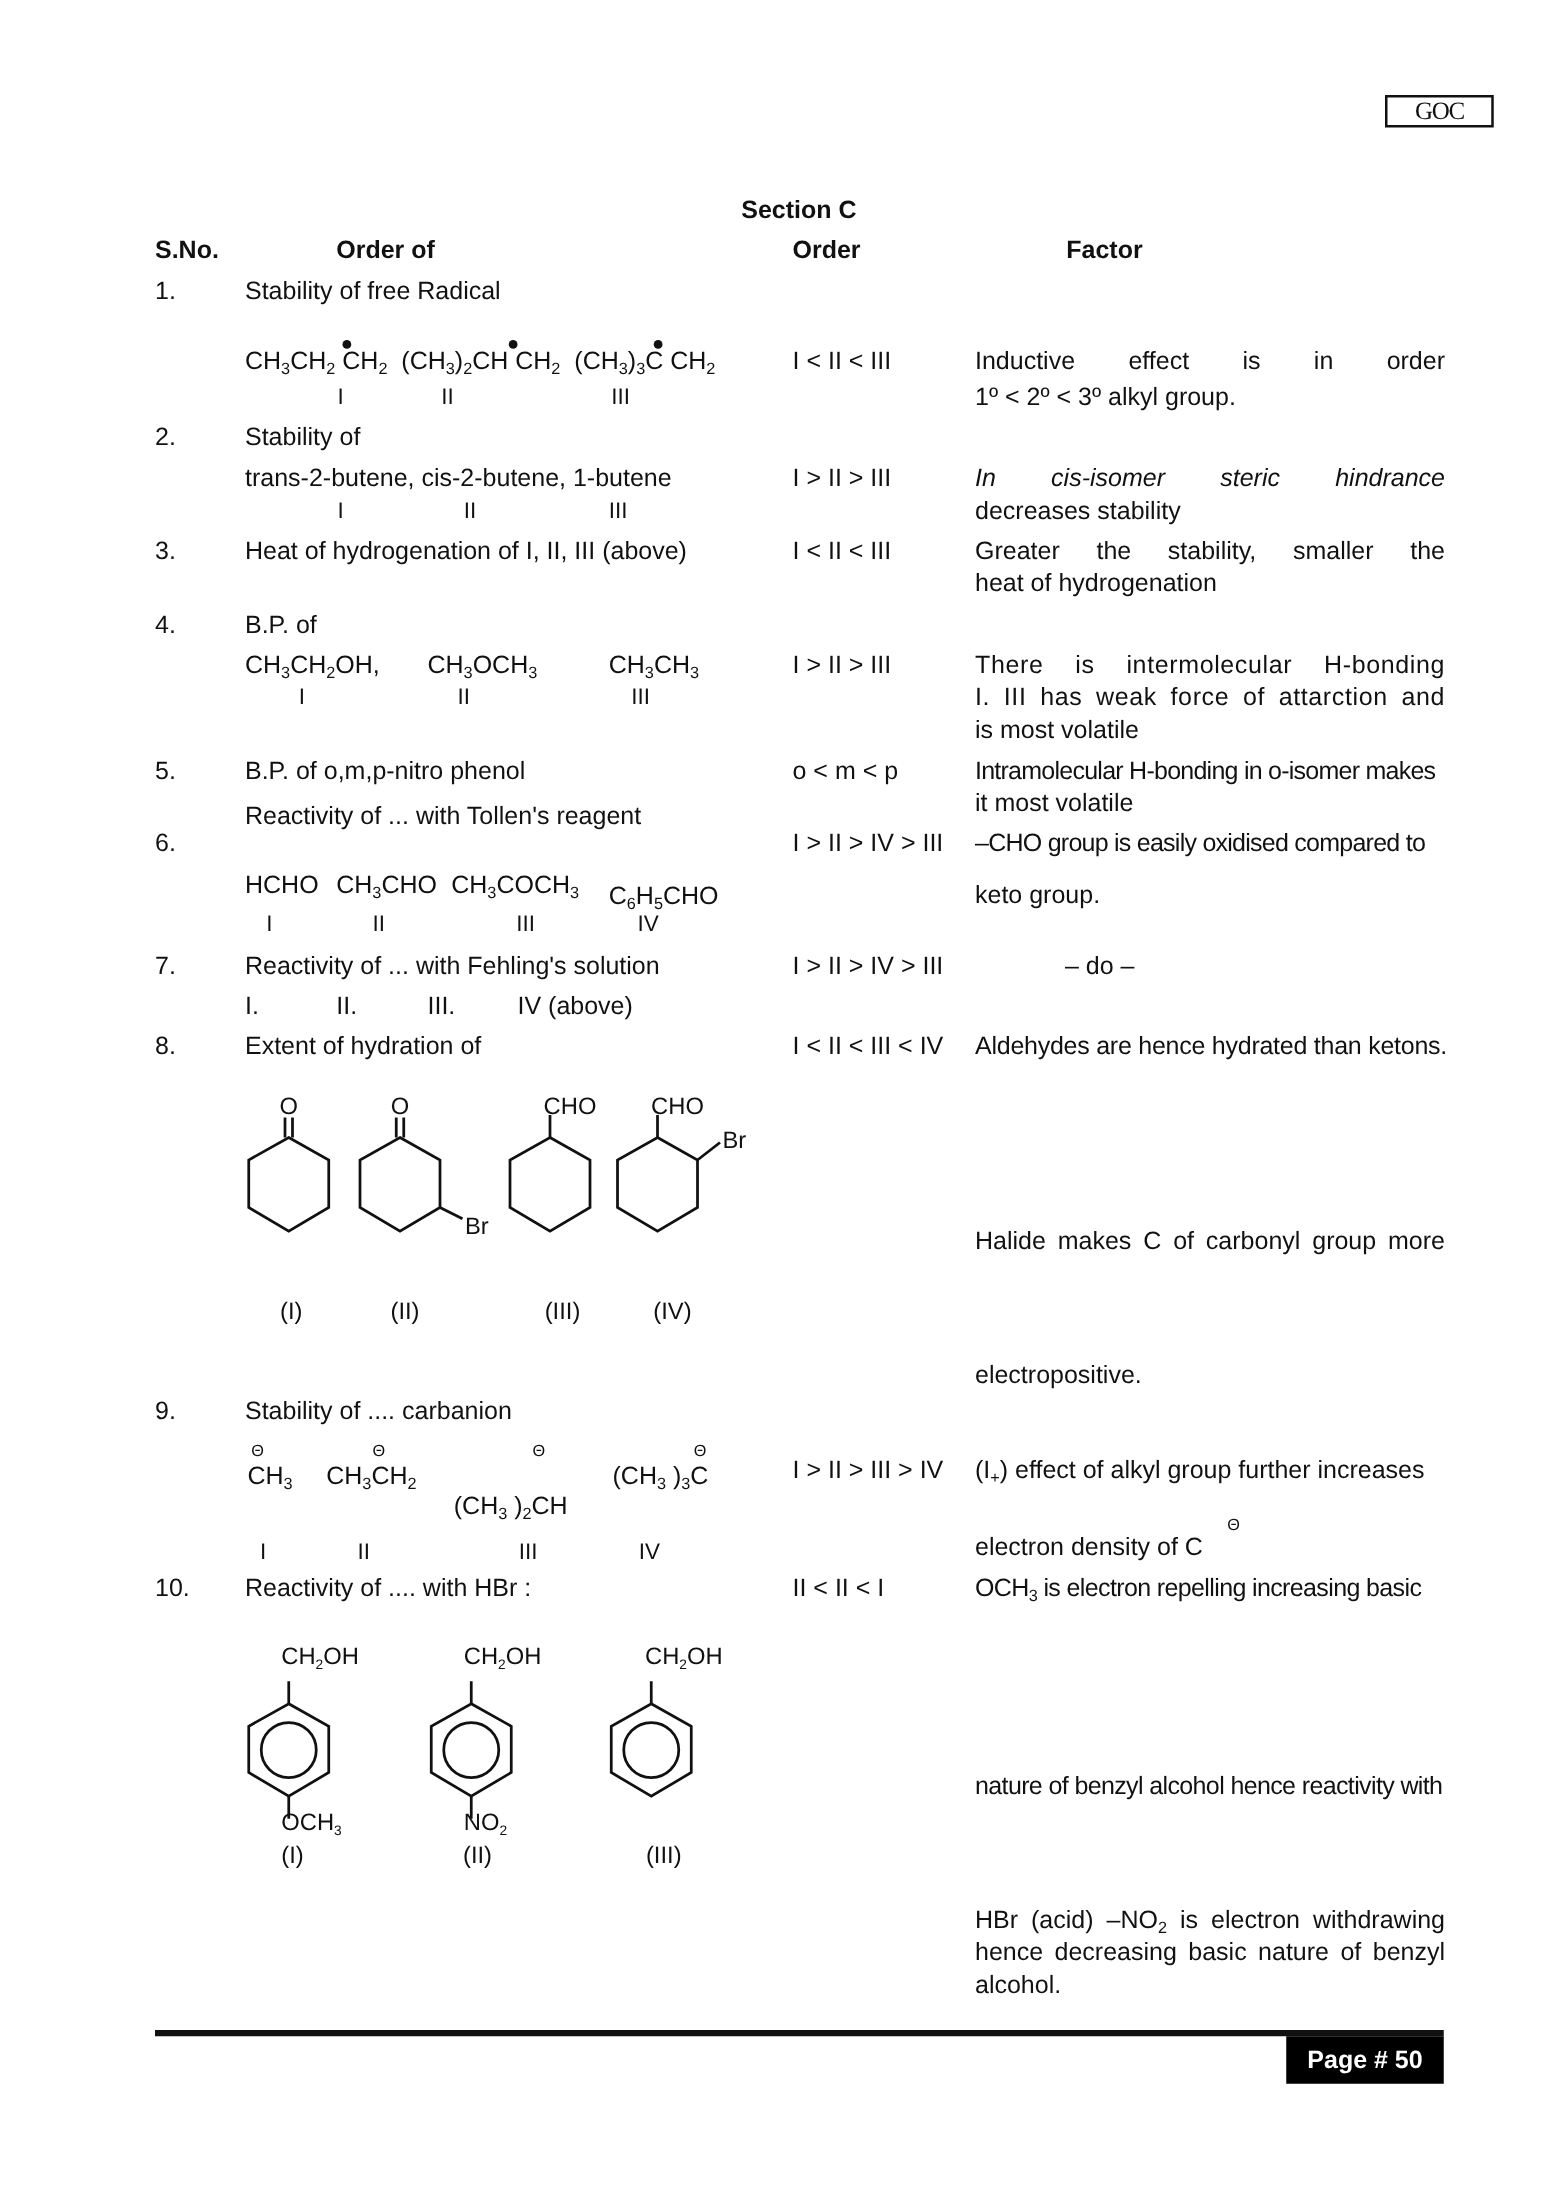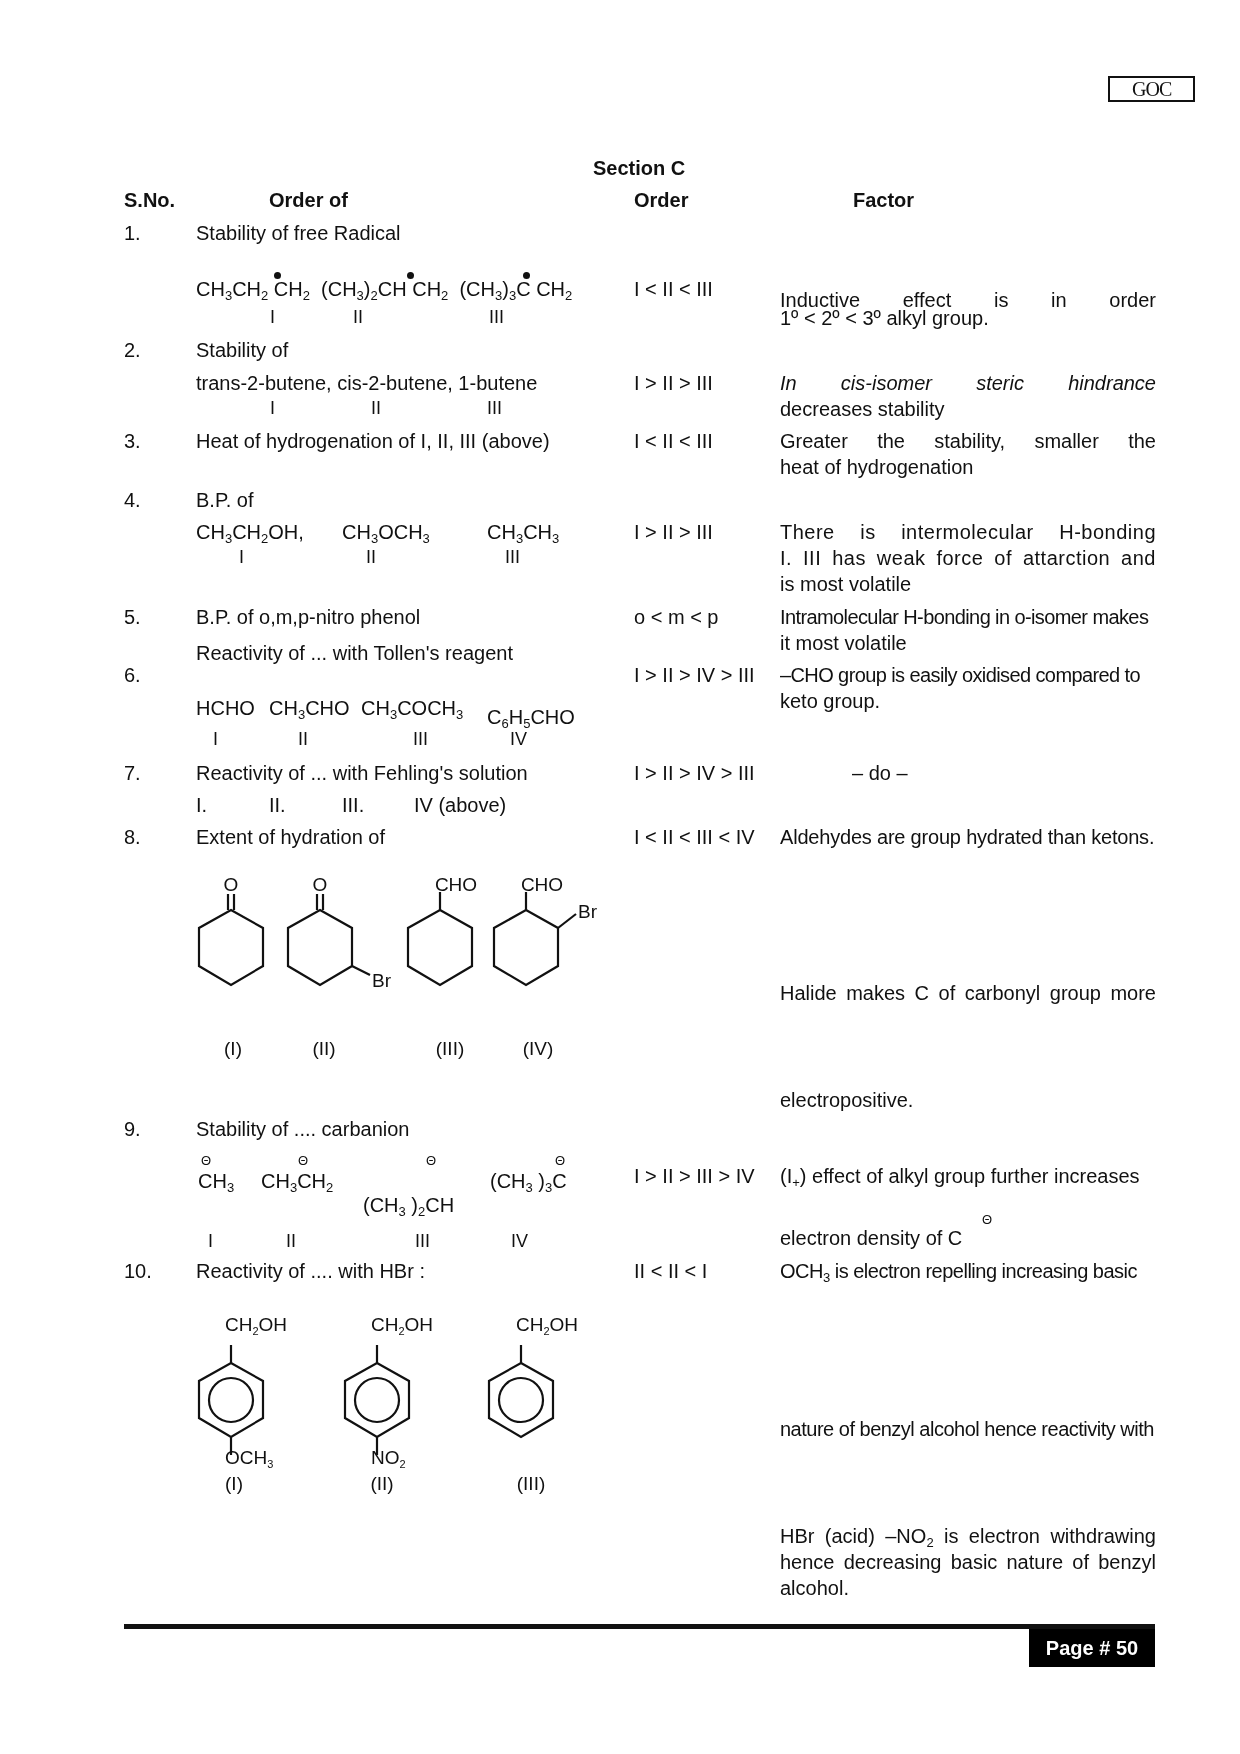"Inductive effect is in order" div.abs { margin-top: 11px -> none }
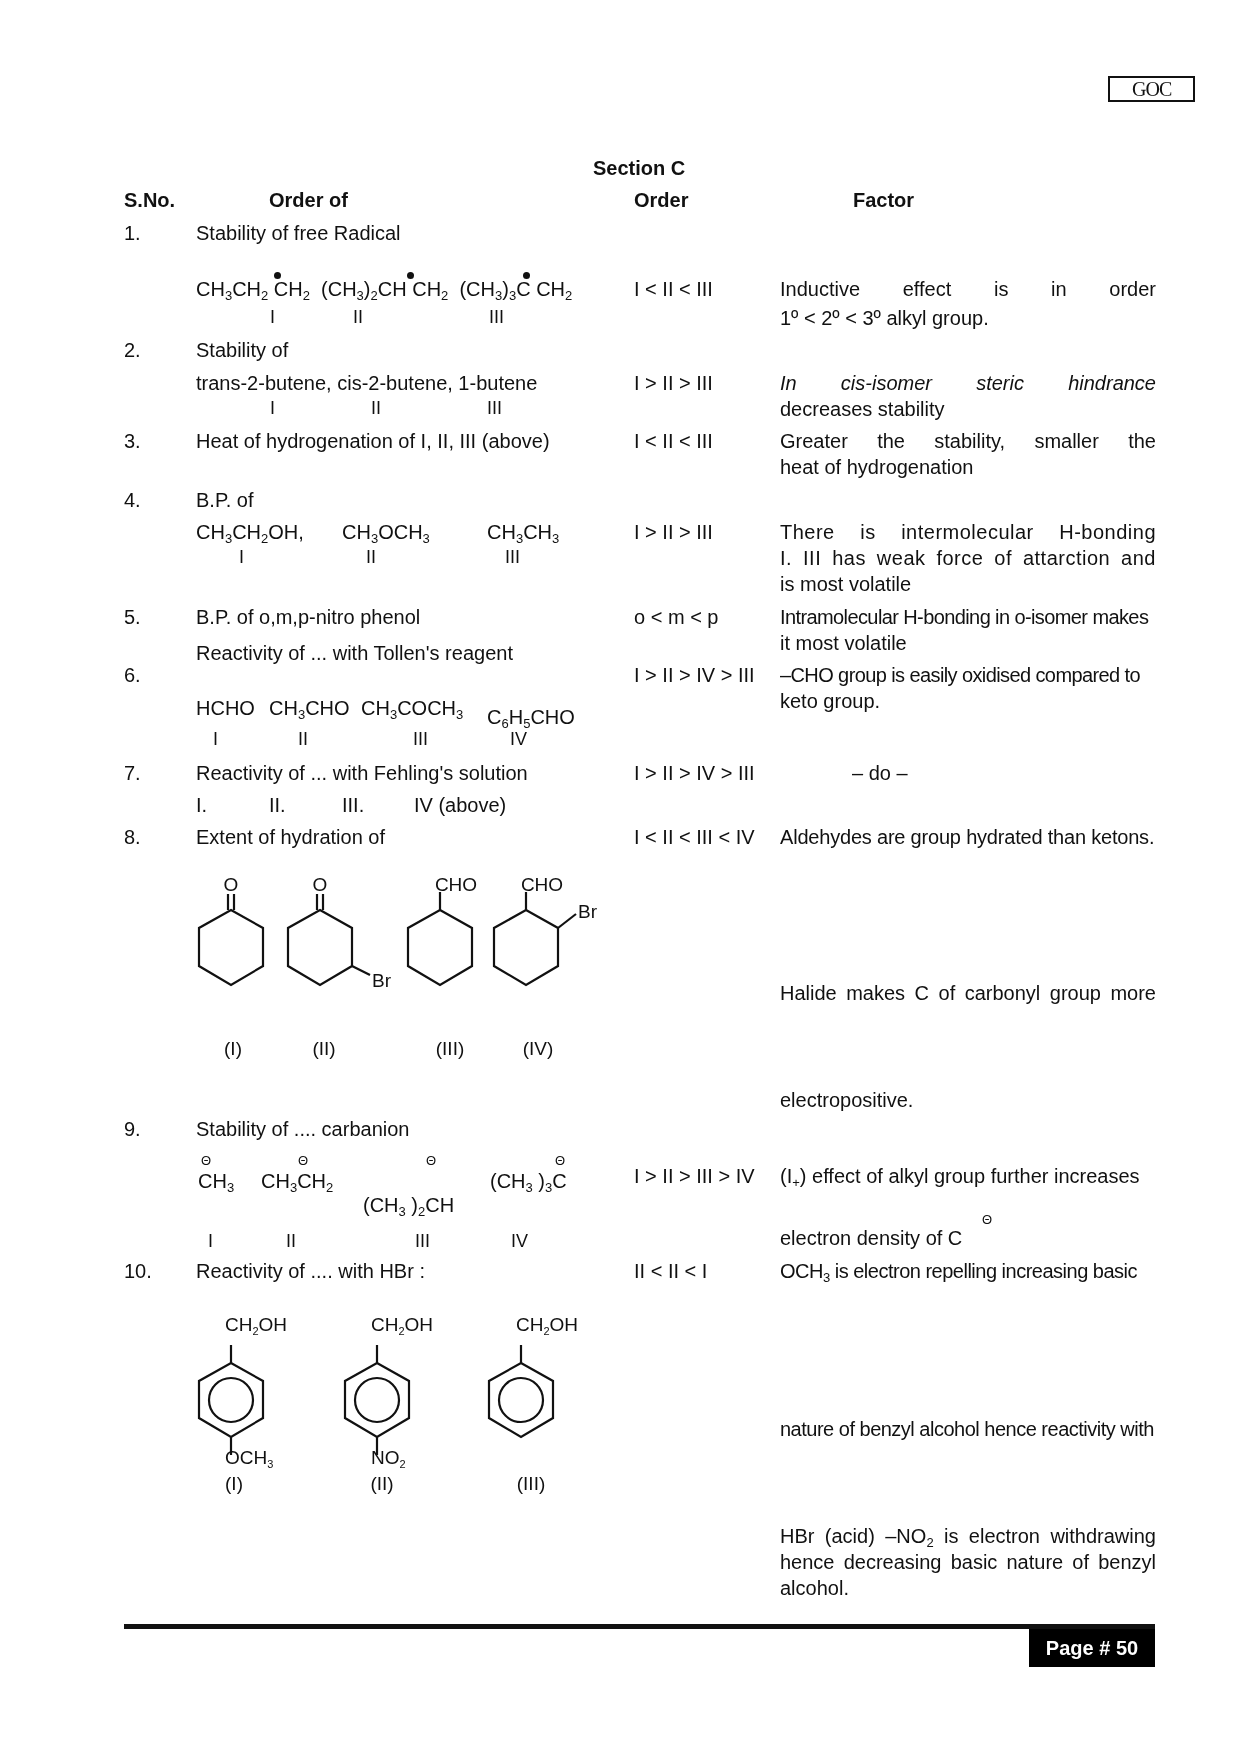"keto group." div.abs { top: 690px -> 705px }
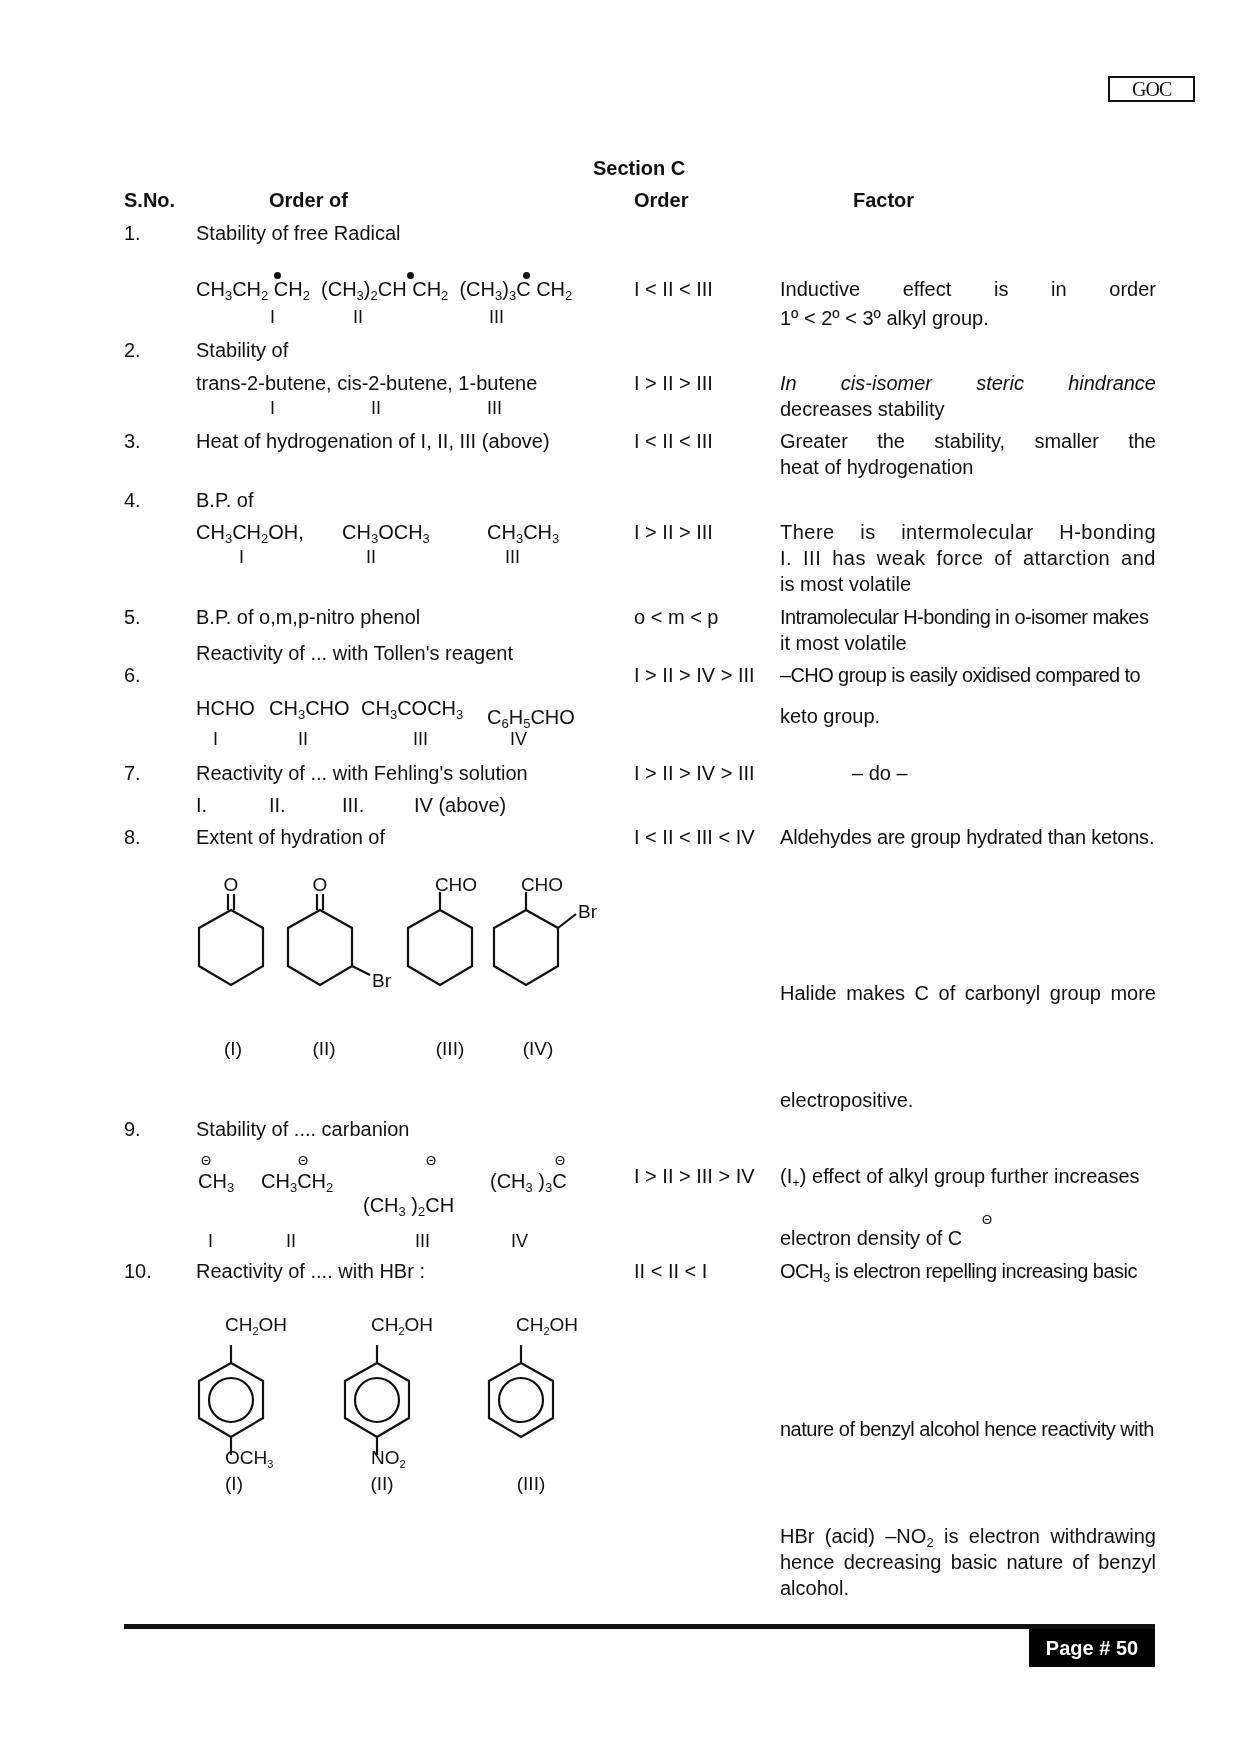"Aldehydes are group hydrated than" div.abs { text: group -> hence }
